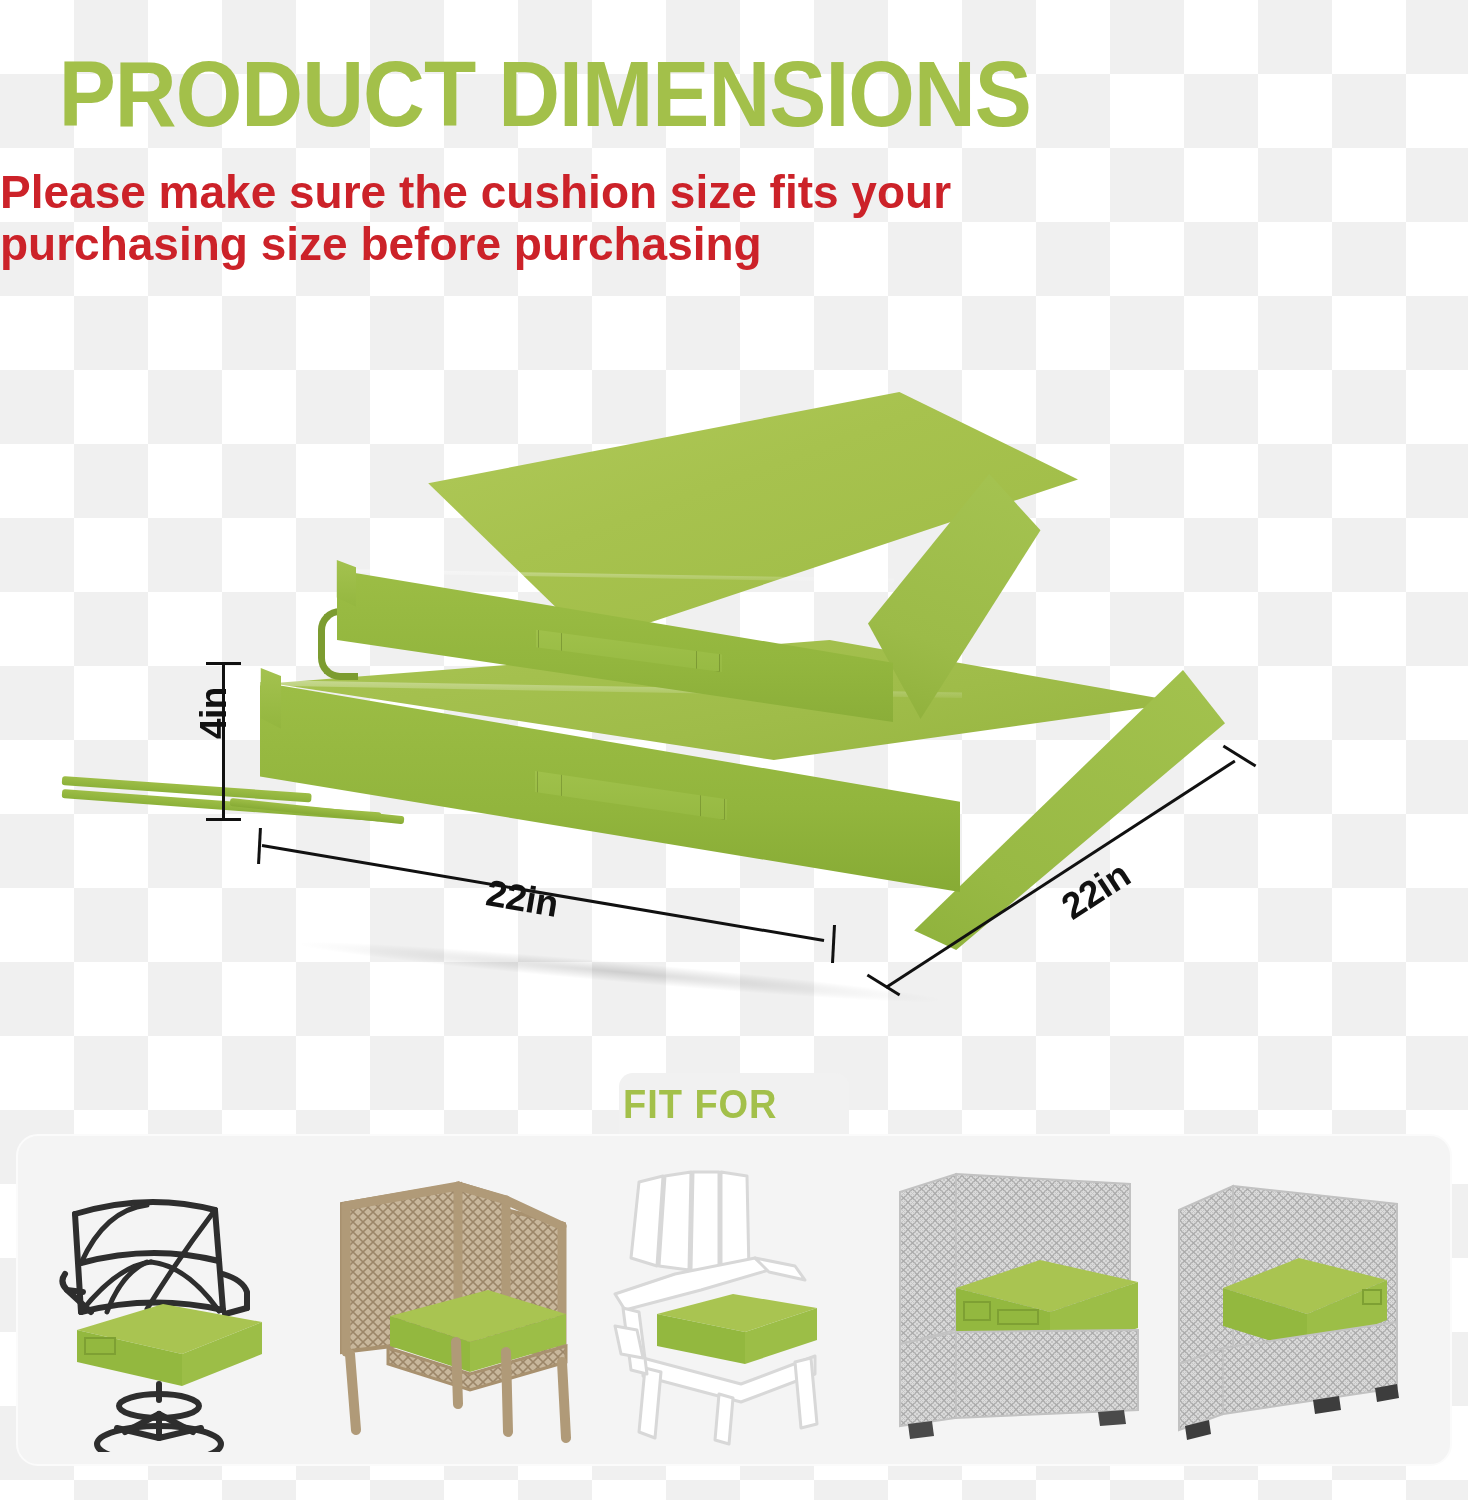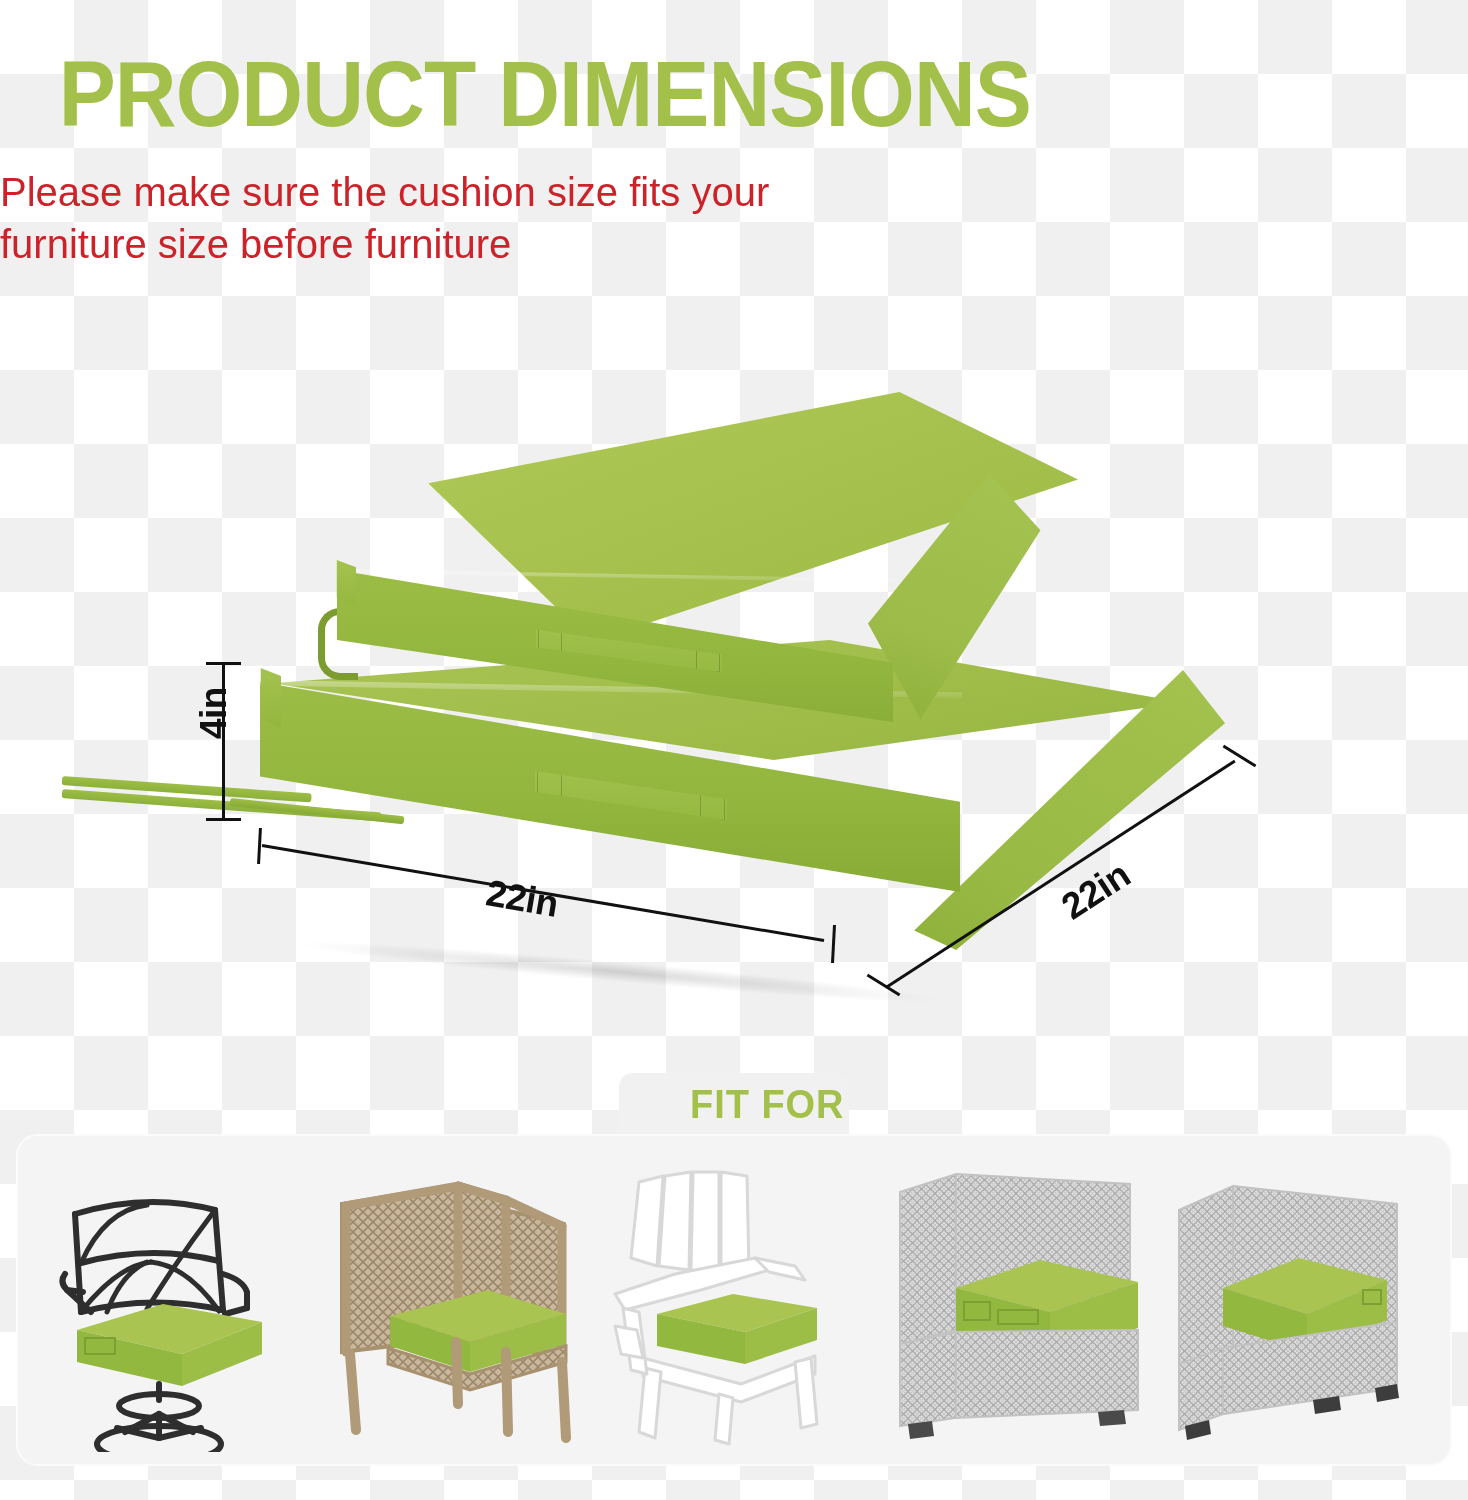"Please make sure the cushion" .subtitle { font-size: 40px -> 46px; font-weight: 400 -> 700 }
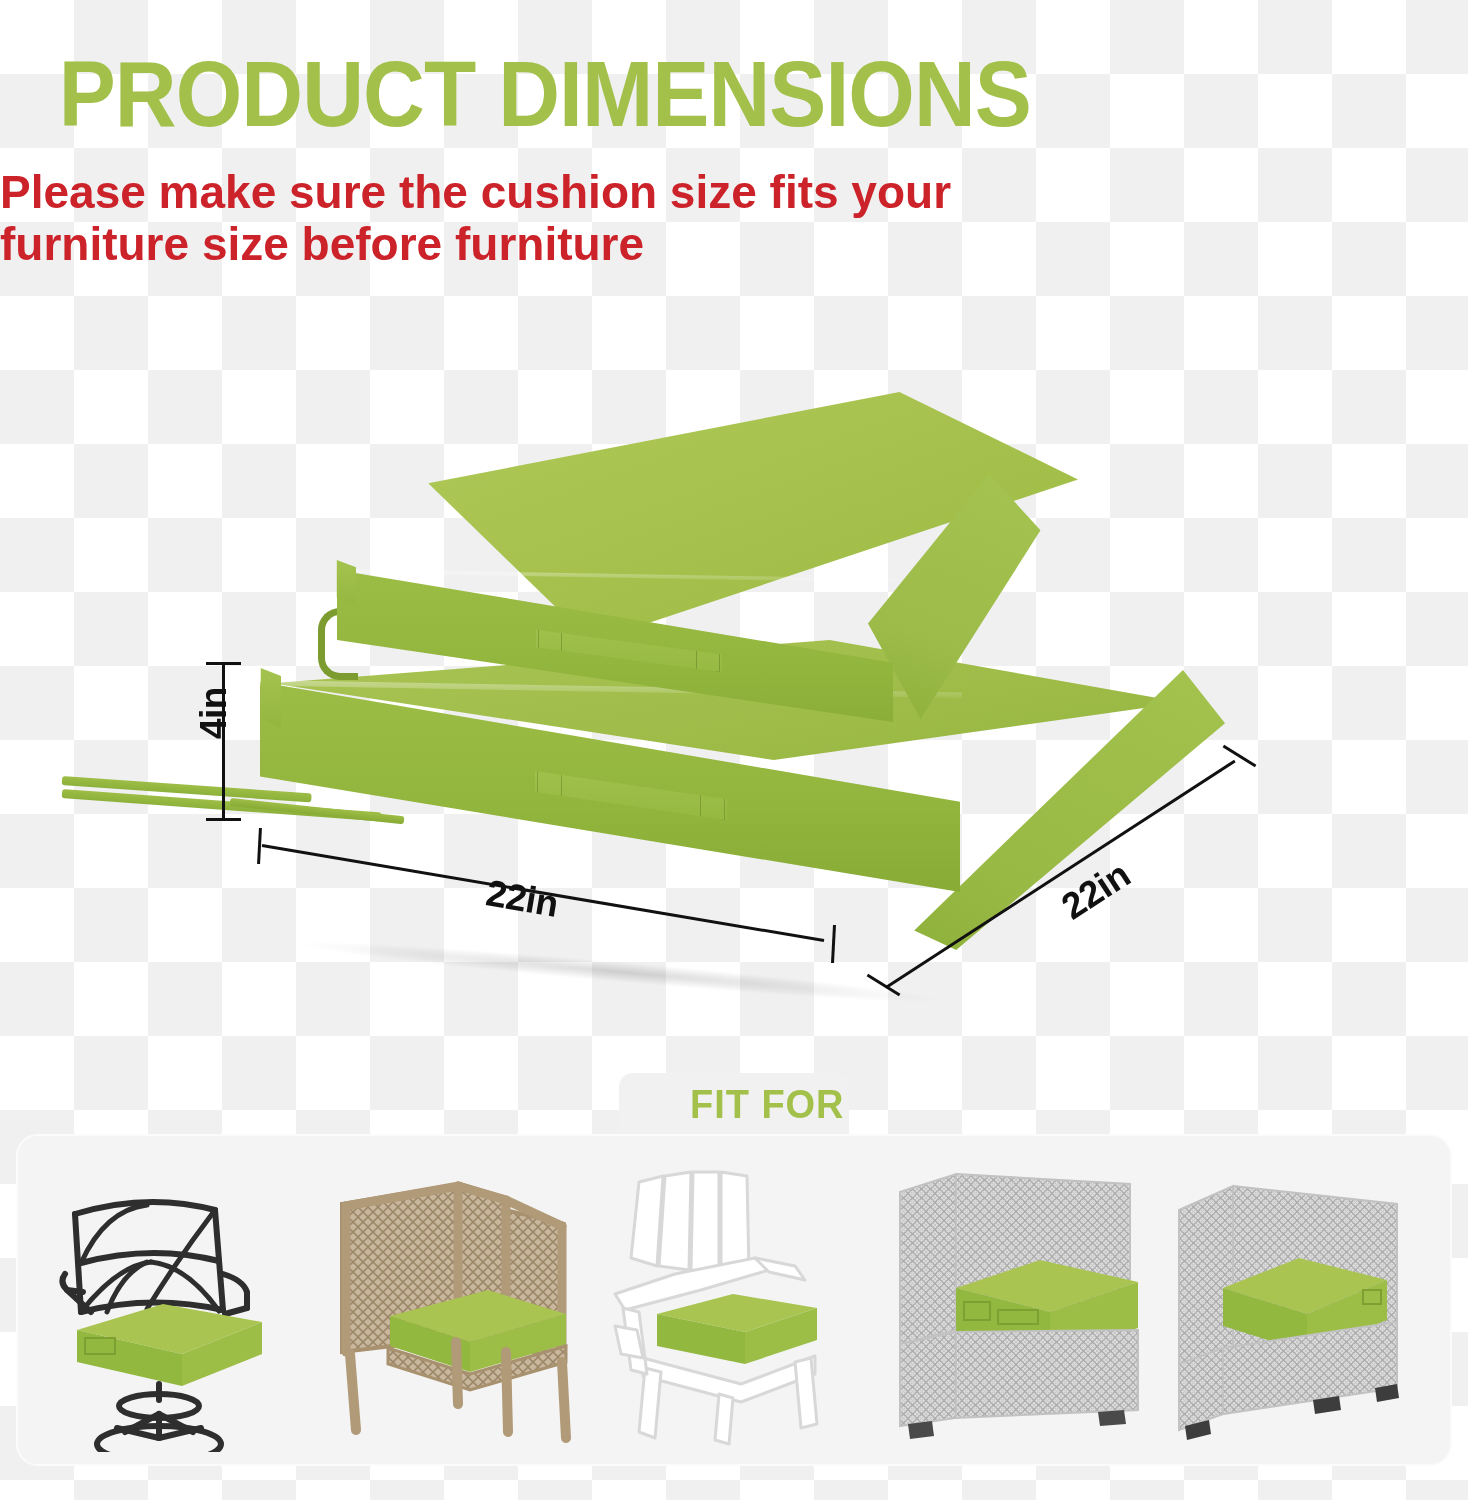"furniture size before furniture" div.subtitle { text: furniture size before furniture -> purchasing size before purchasing }
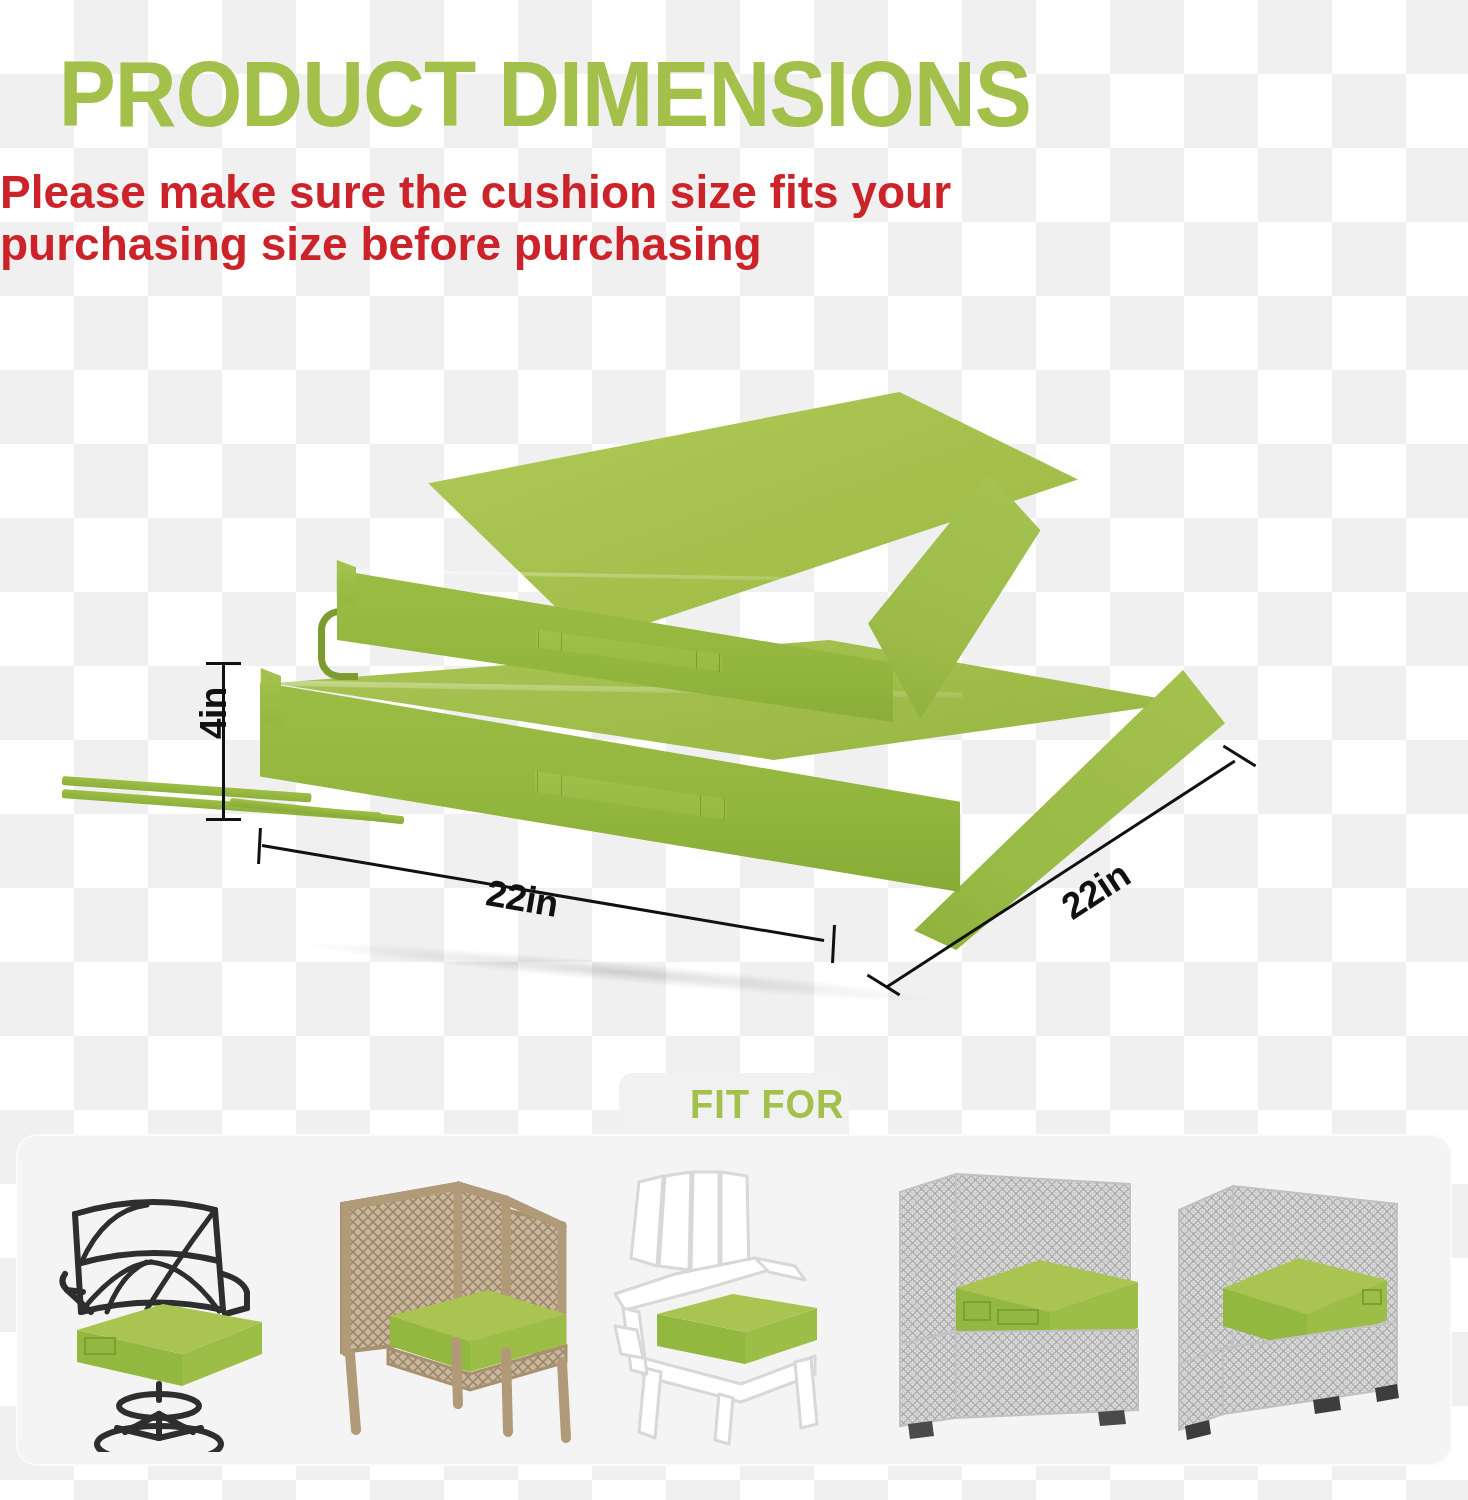"FIT FOR" .fitfor-tab { justify-content: flex-end -> flex-start }
